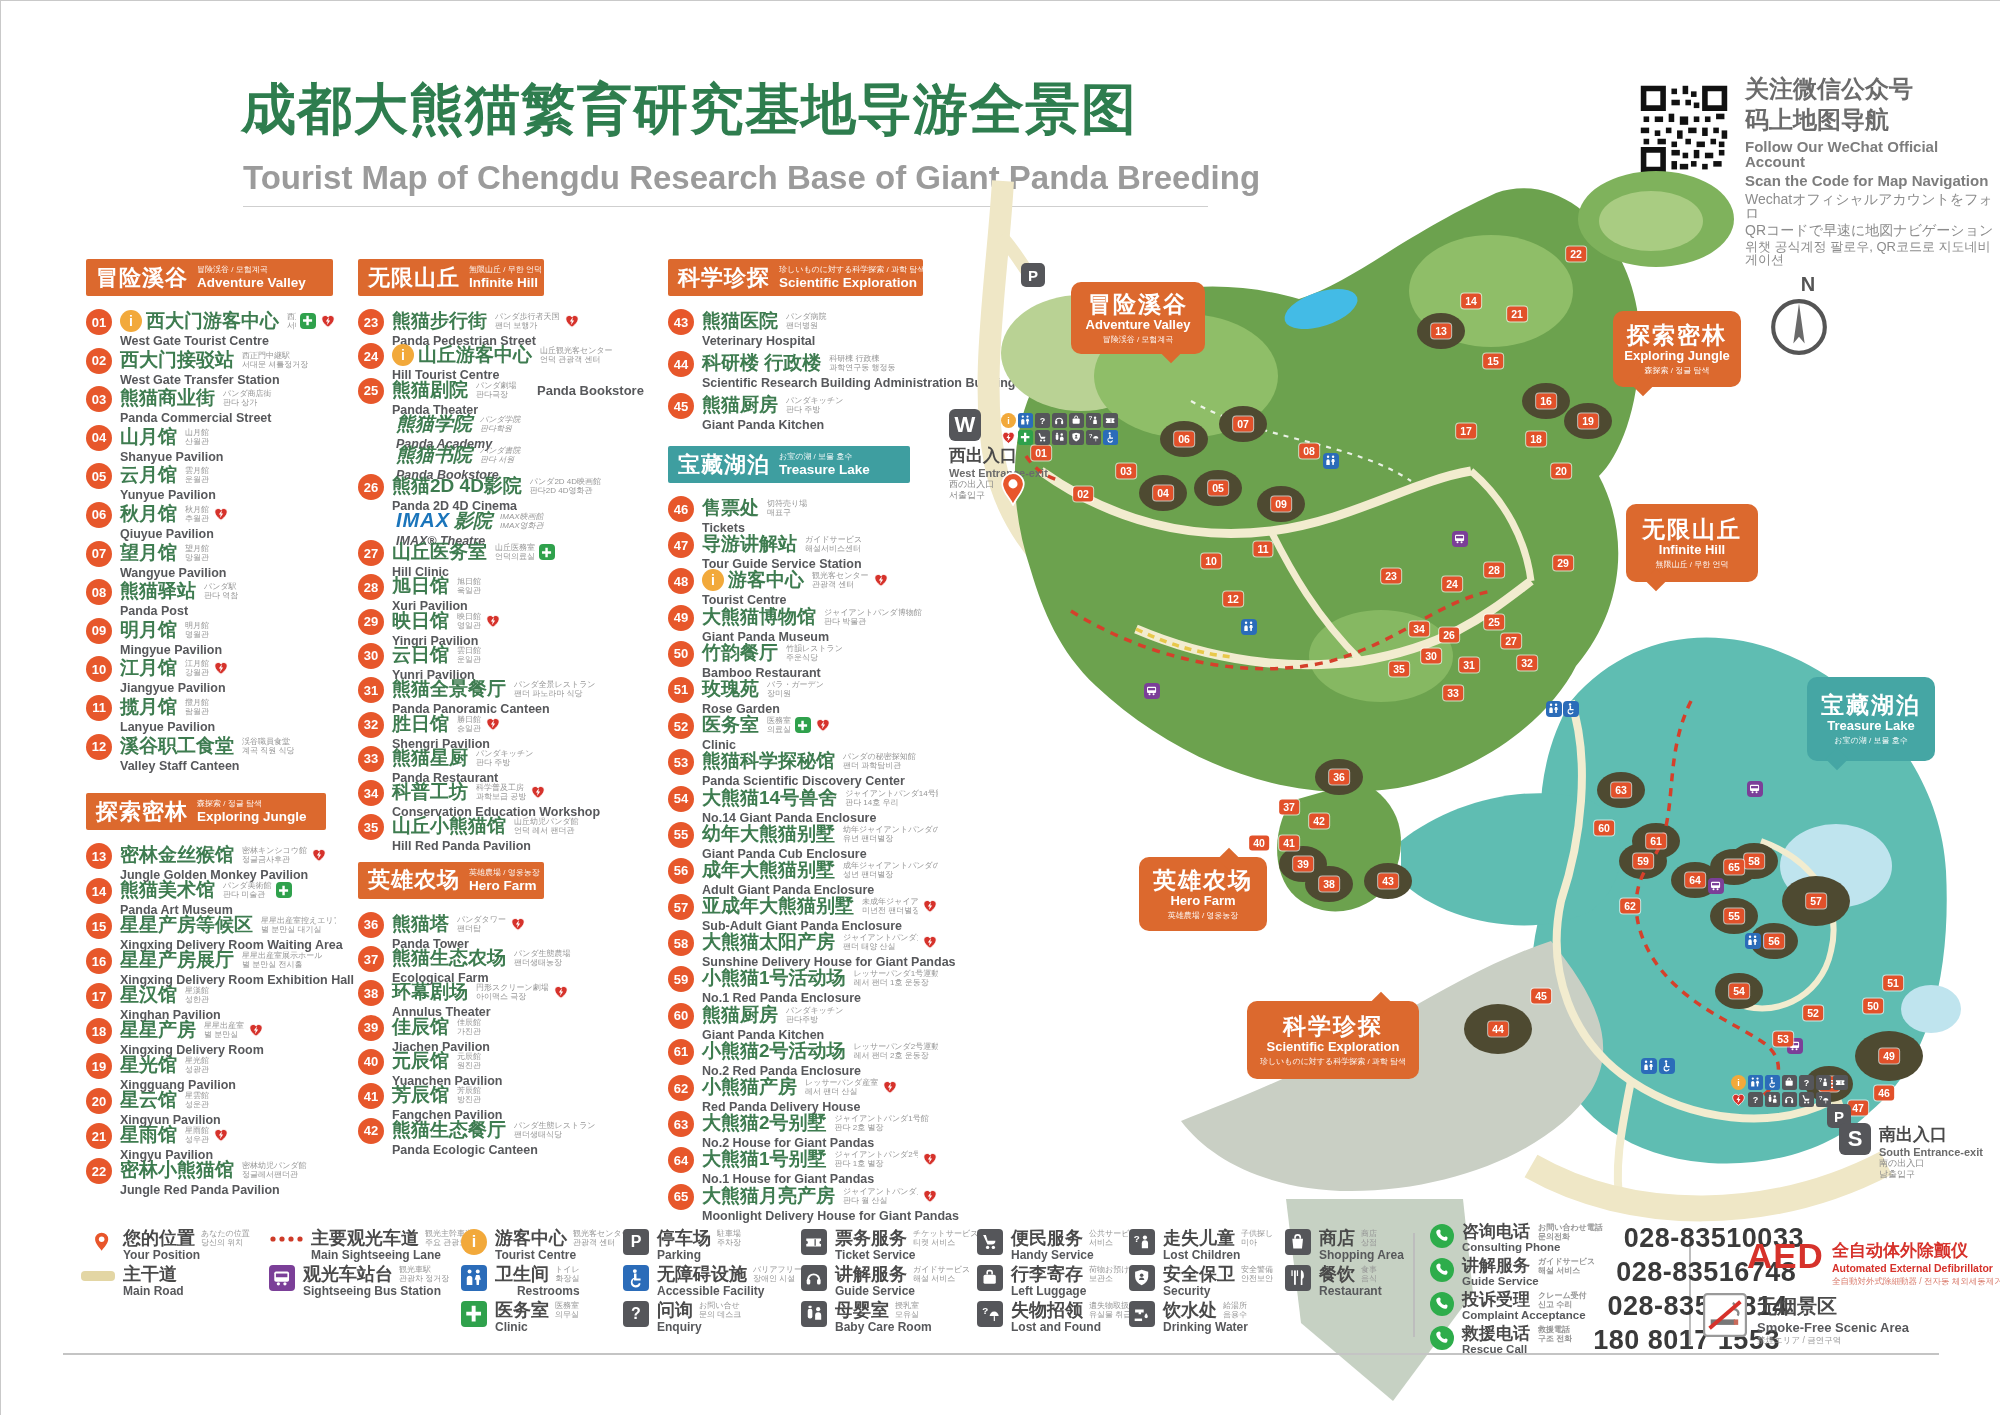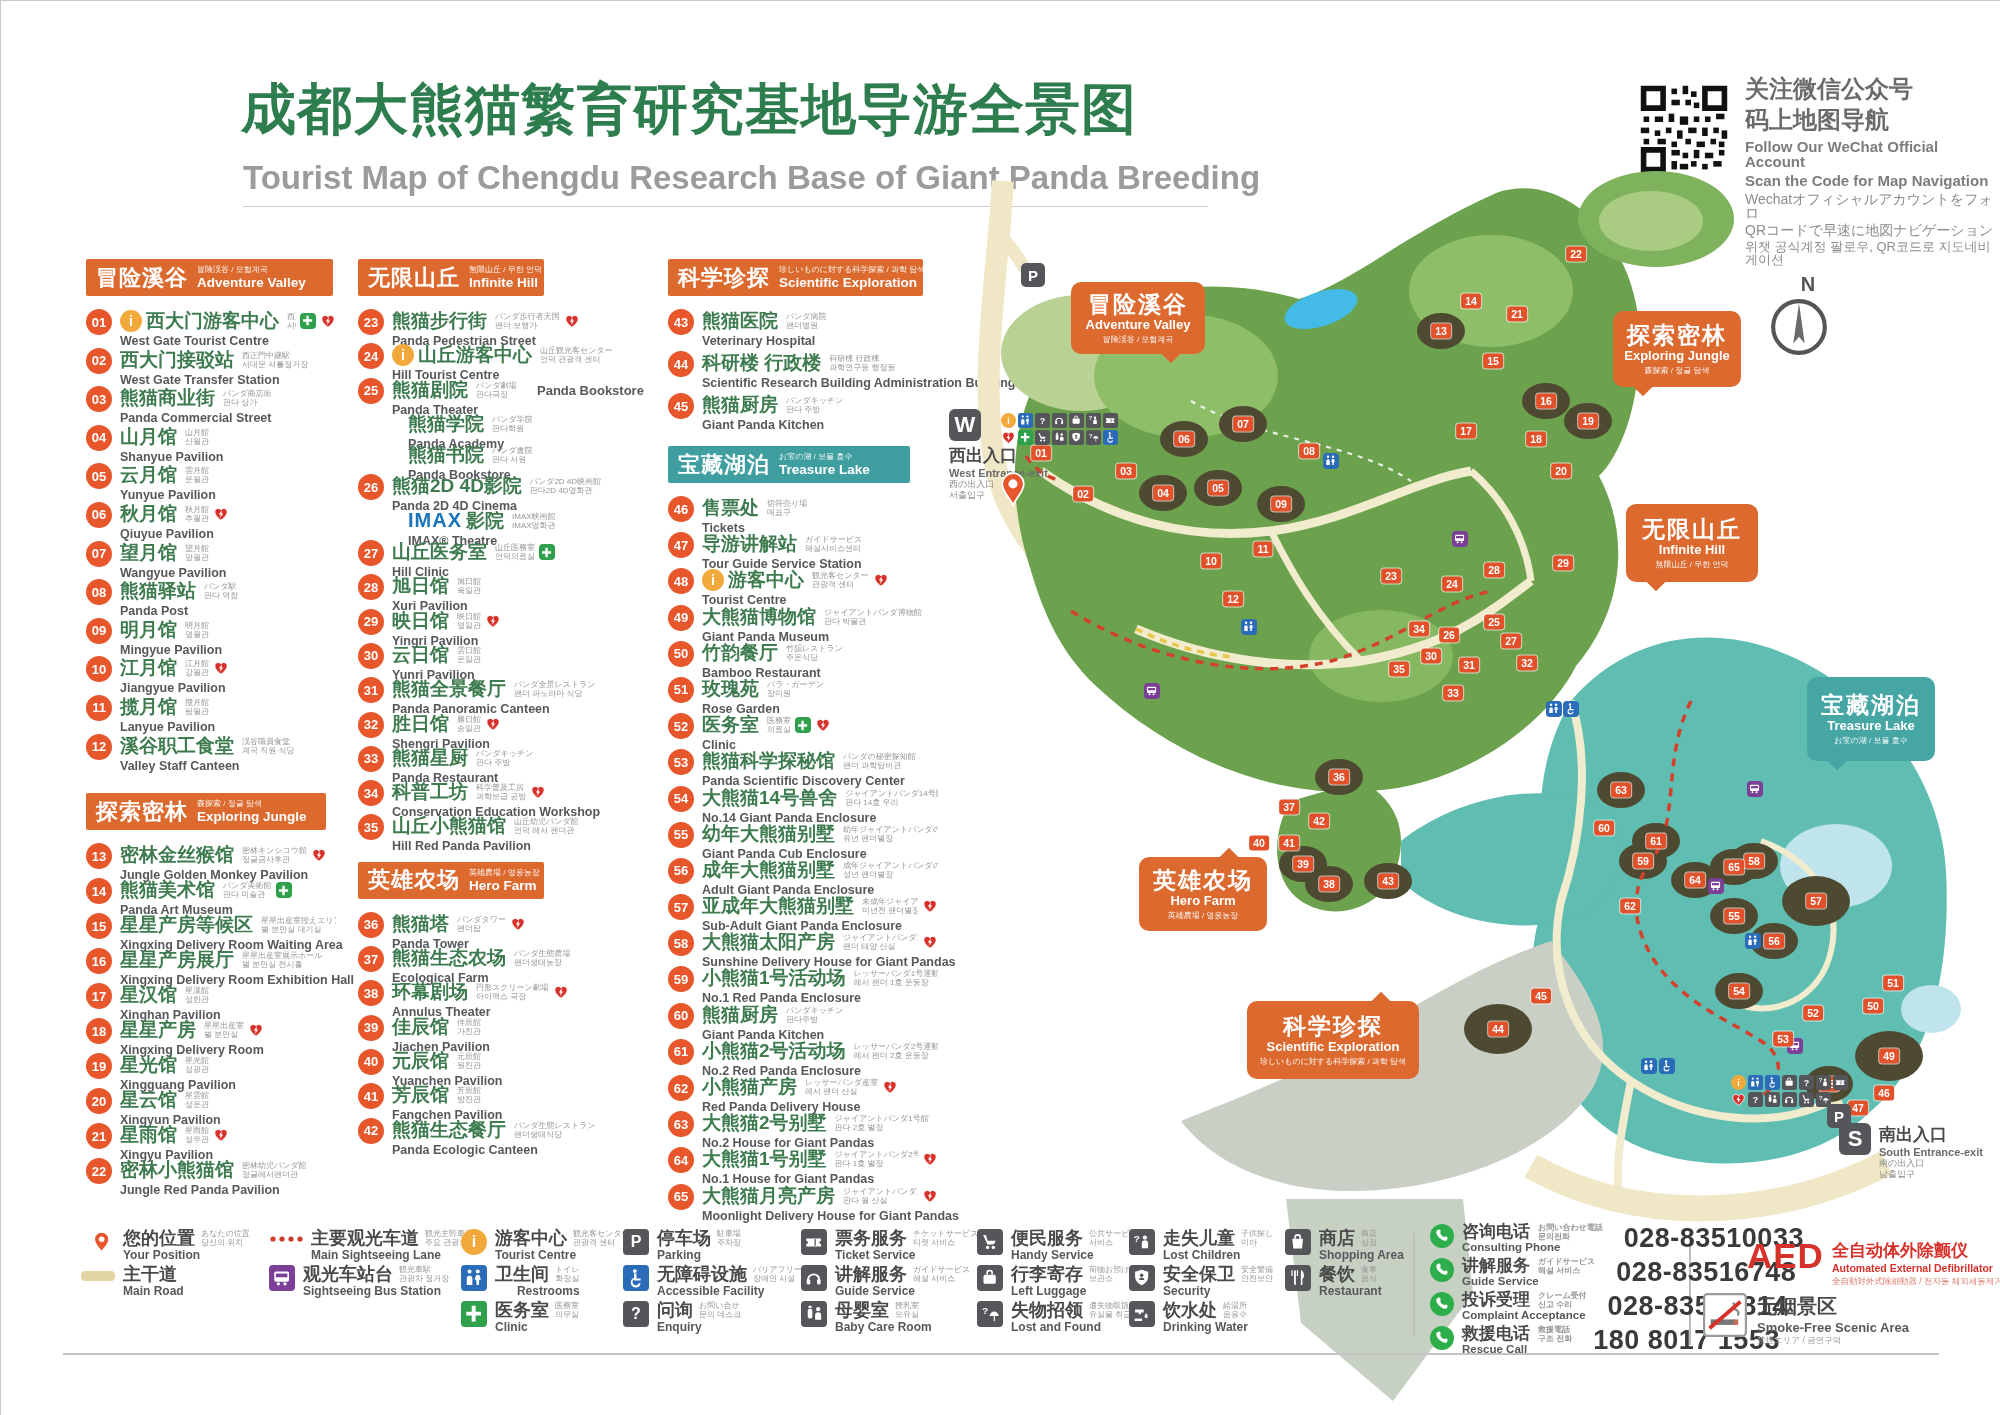"熊猫学院" .item.extra { font-style: none -> italic; margin-left: 50px -> 38px }
